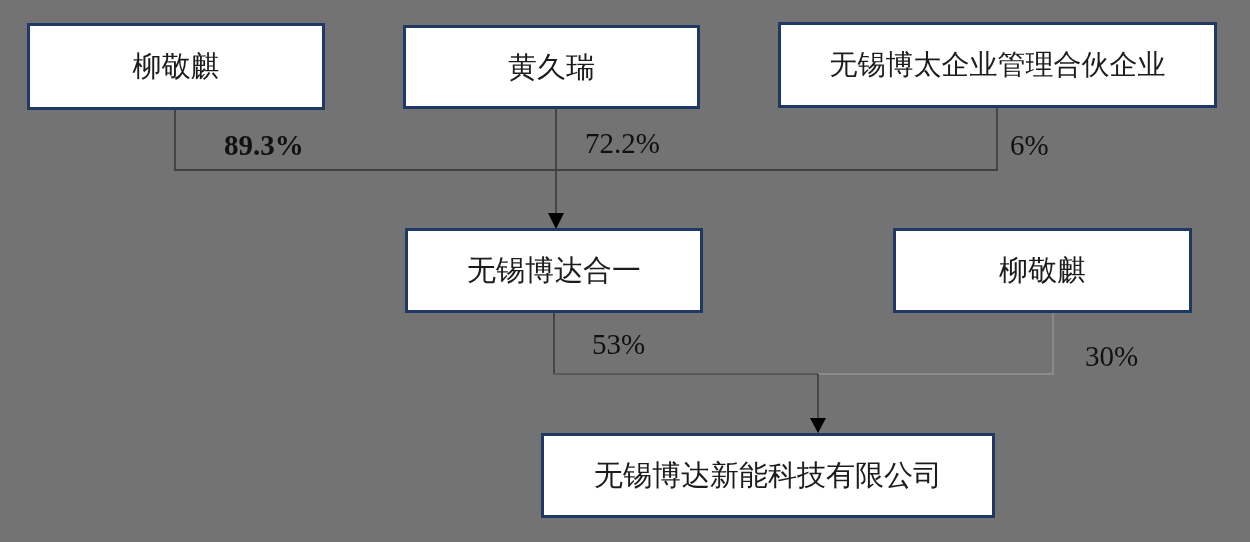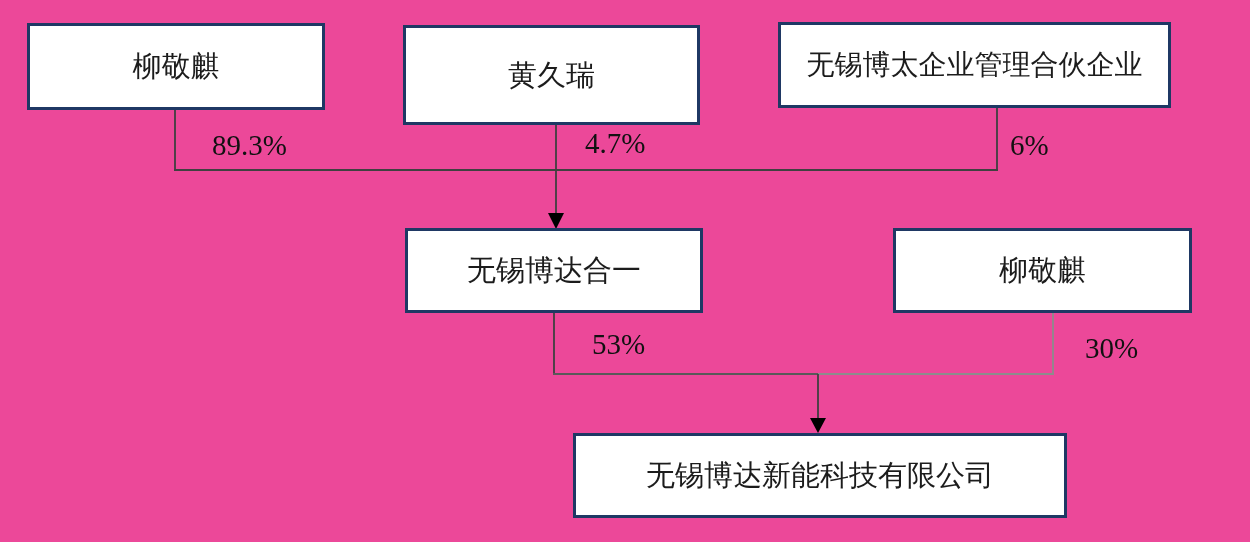"柳敬麒" #stage { background: #ec4899 -> #737373 }
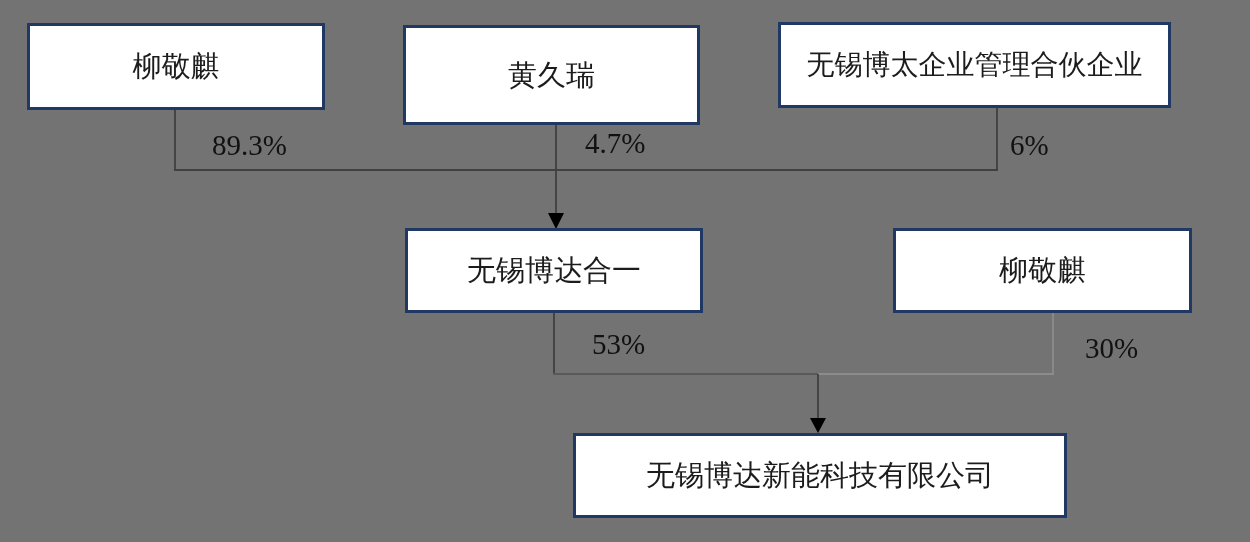"黄久瑞" .box-top-mid { height: 100px -> 84px }
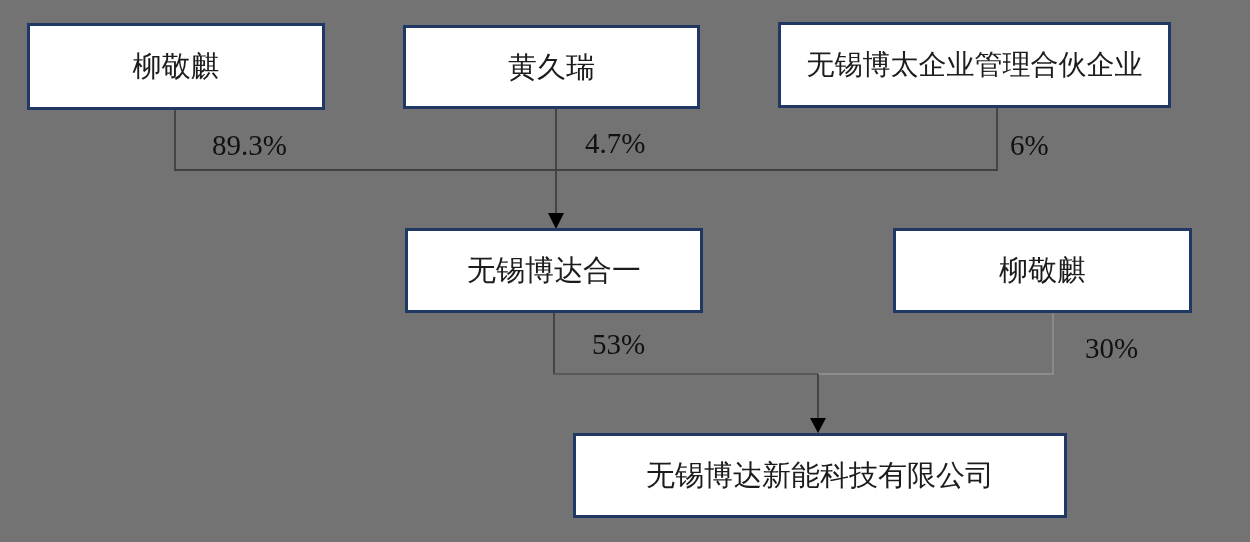"无锡博太企业管理合伙企业" .box-top-right { width: 393px -> 439px }
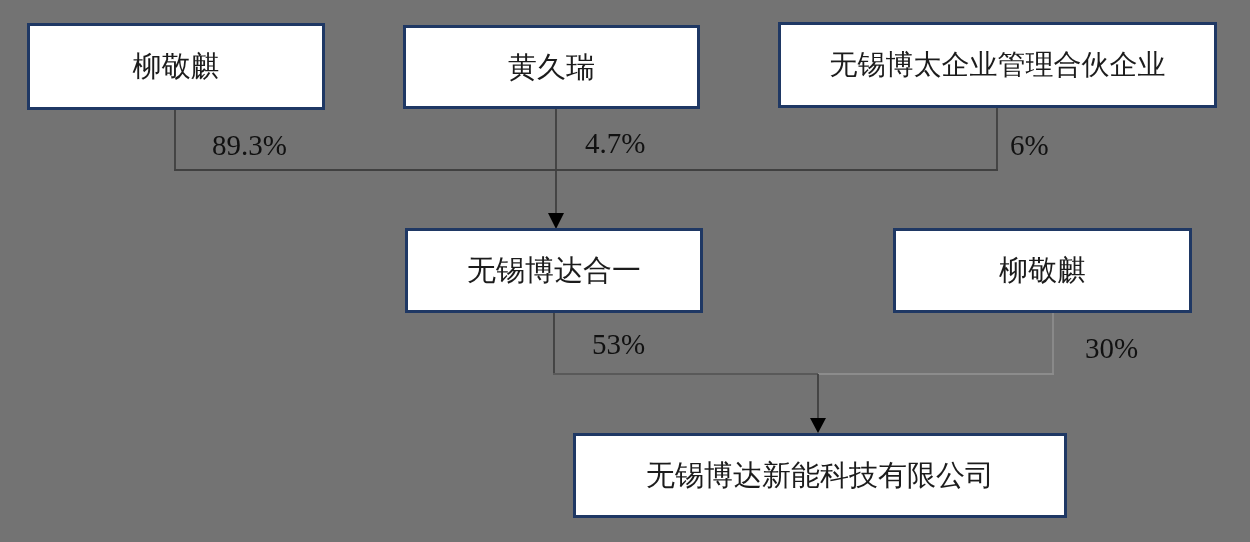"89.3%" .pct-89 { font-weight: none -> bold; left: 212px -> 224px }
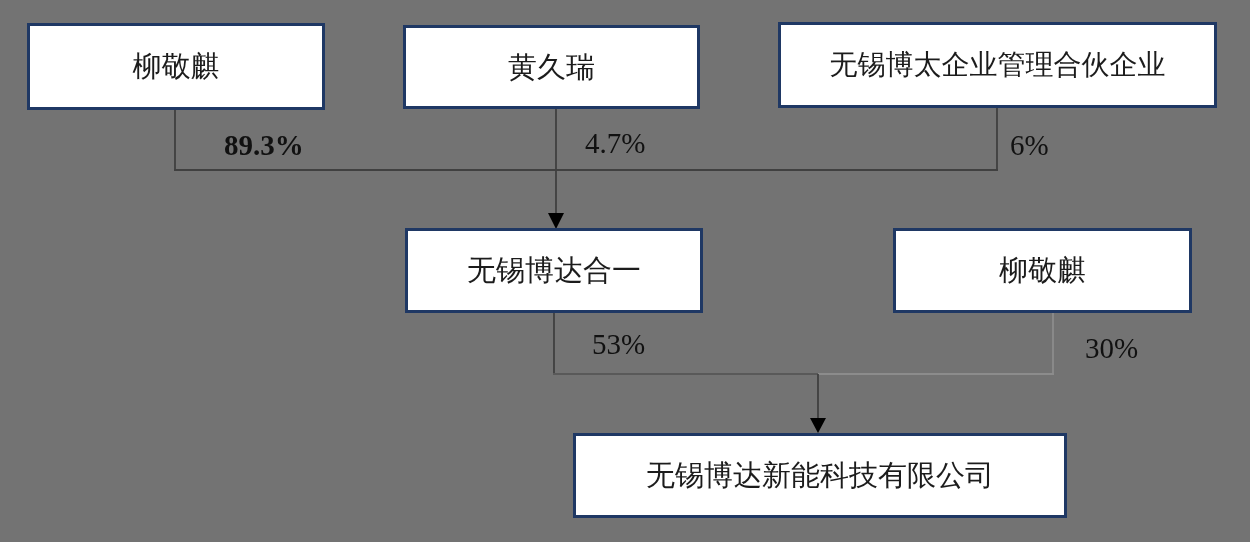"4.7%" div.pct-label { text: 4.7% -> 72.2% }
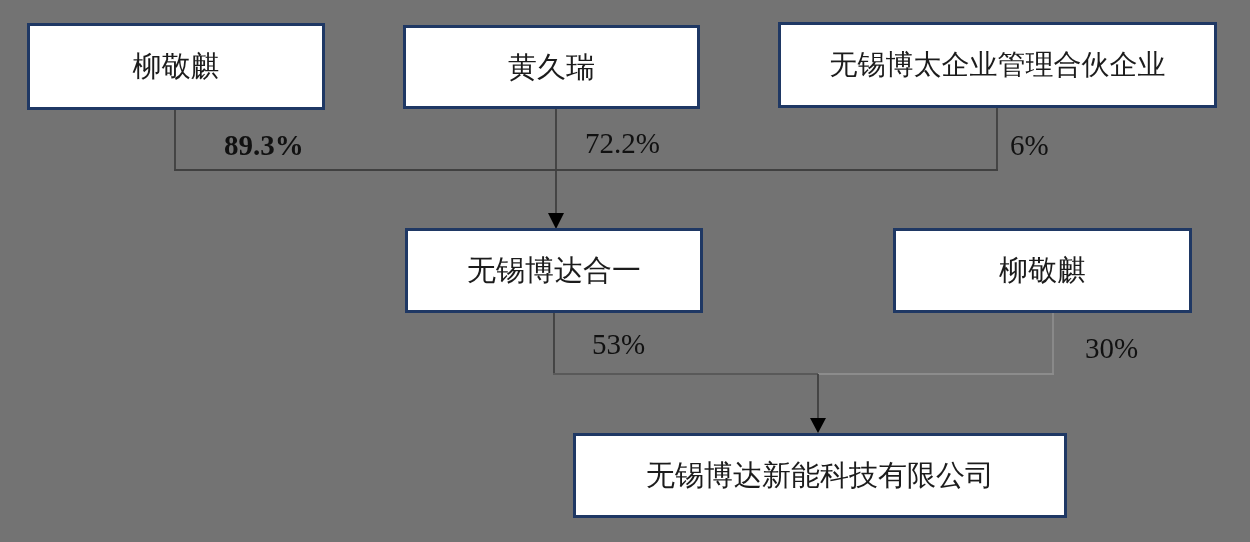"30%" .pct-30 { top: 332px -> 340px }
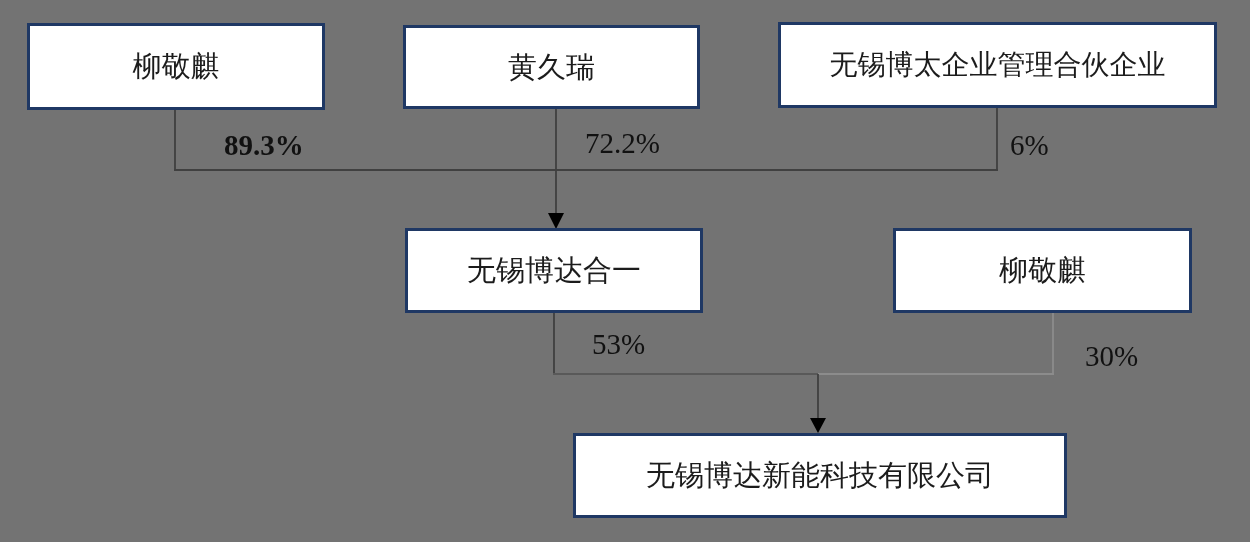"无锡博达新能科技有限公司" .box-bottom { left: 573px -> 541px; width: 494px -> 454px }
